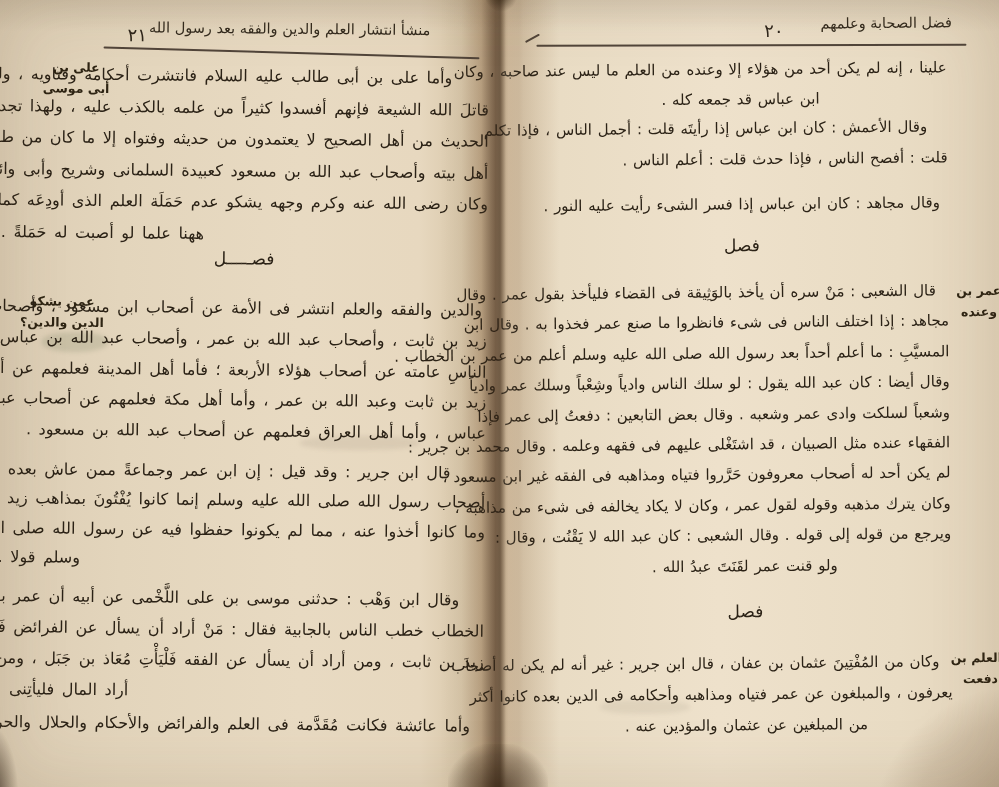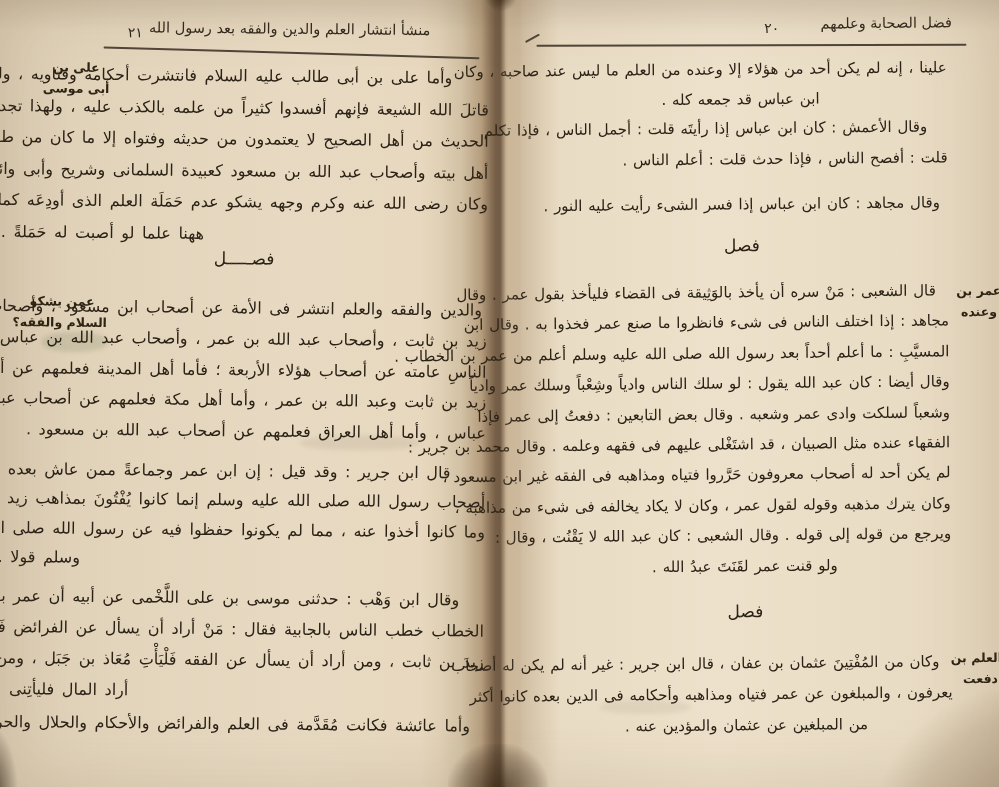"٢١" .pgnum { font-size: 14px -> 18px }
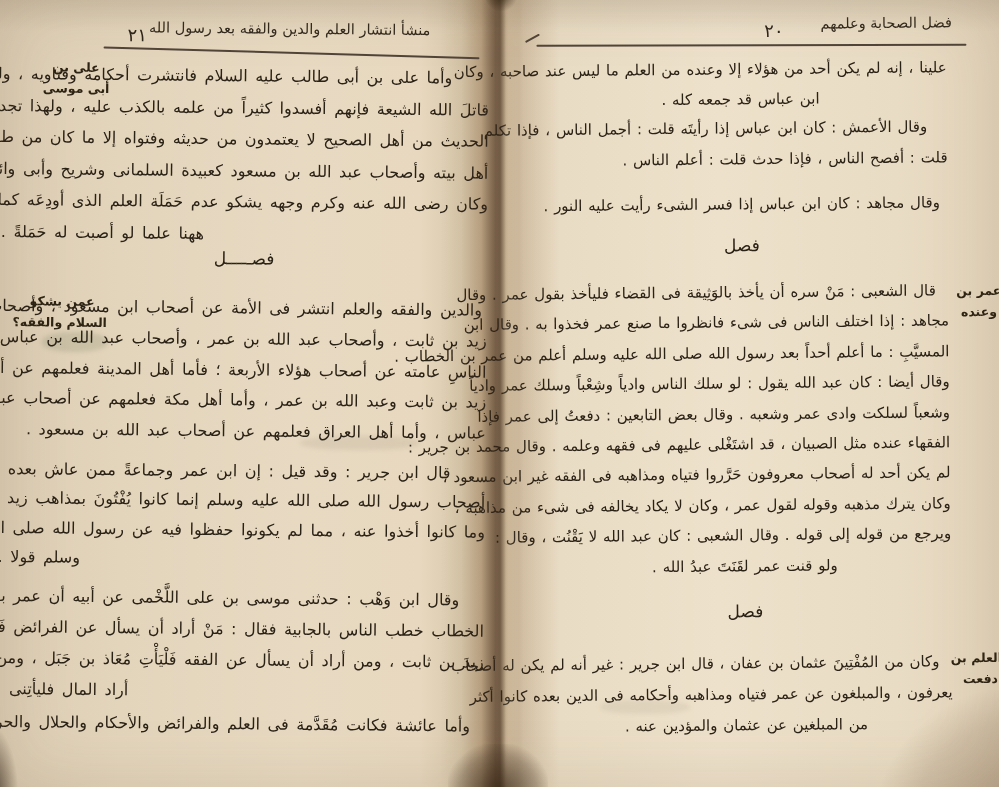"السلام والفقه؟" div { text: السلام والفقه -> الدين والدين }
